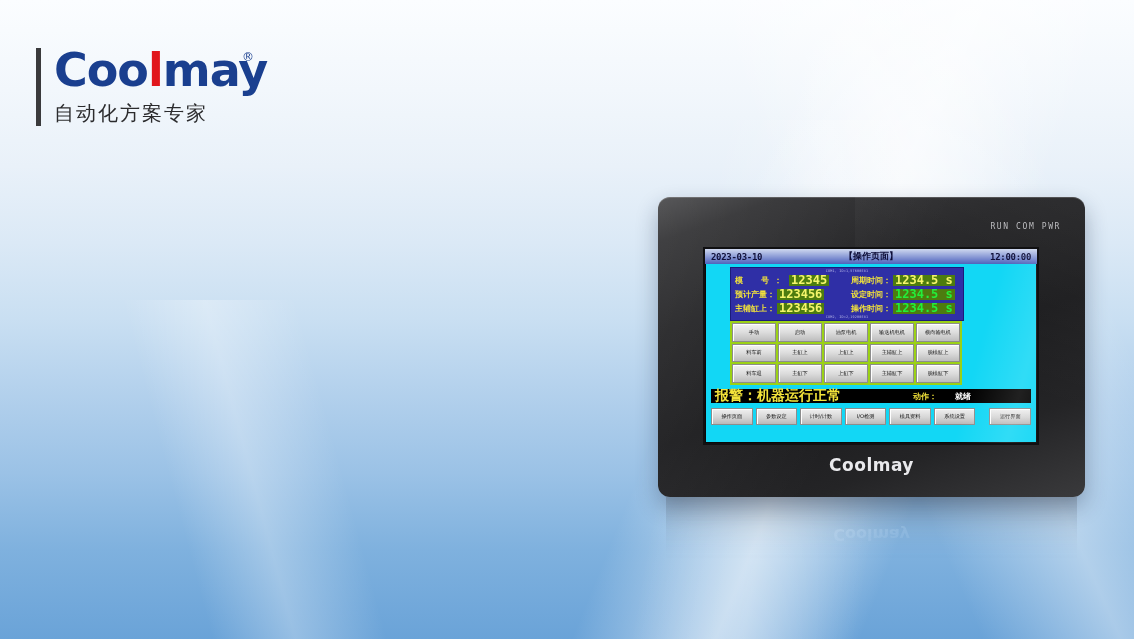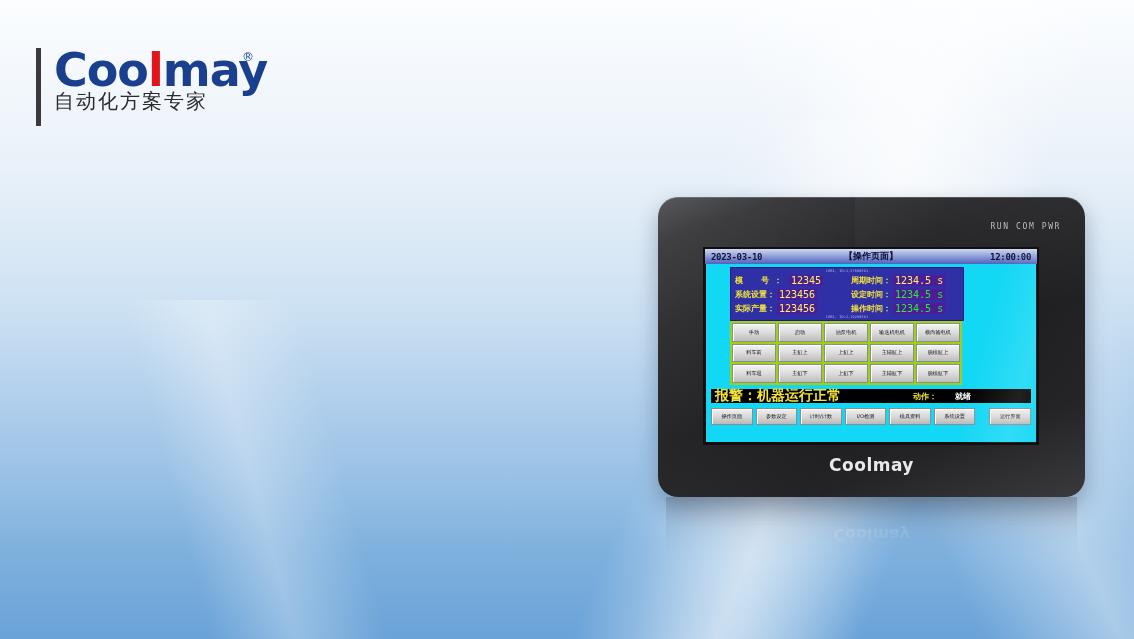"自动化方案专家" .logo-sub { top: 44px -> 56px }
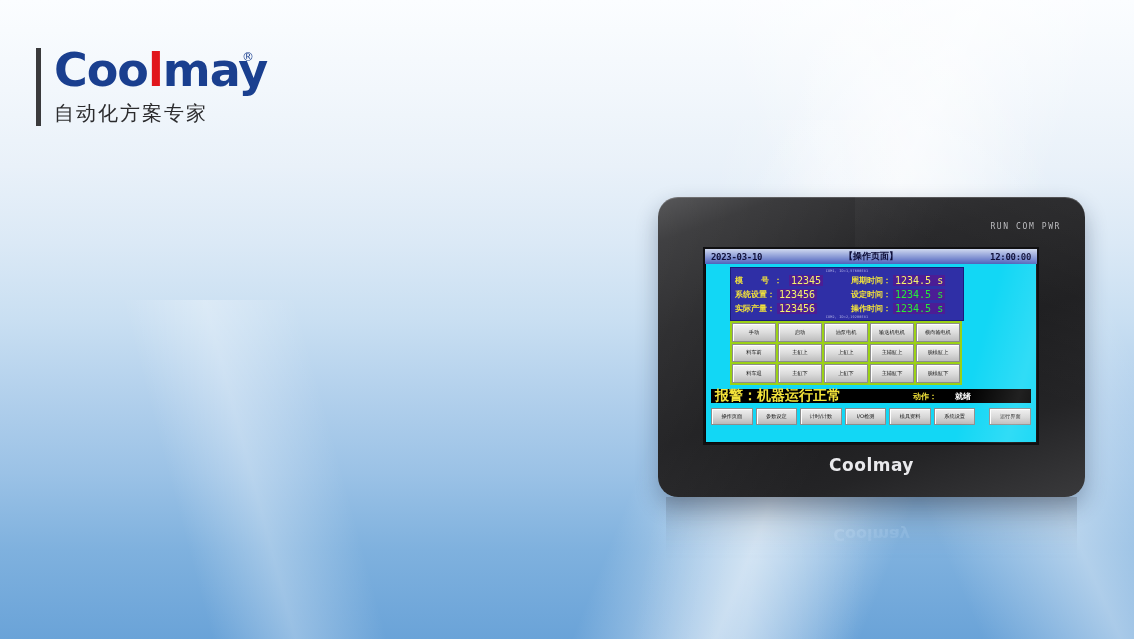"RUN COM PWR" #device { border-radius: 20px -> 12px }
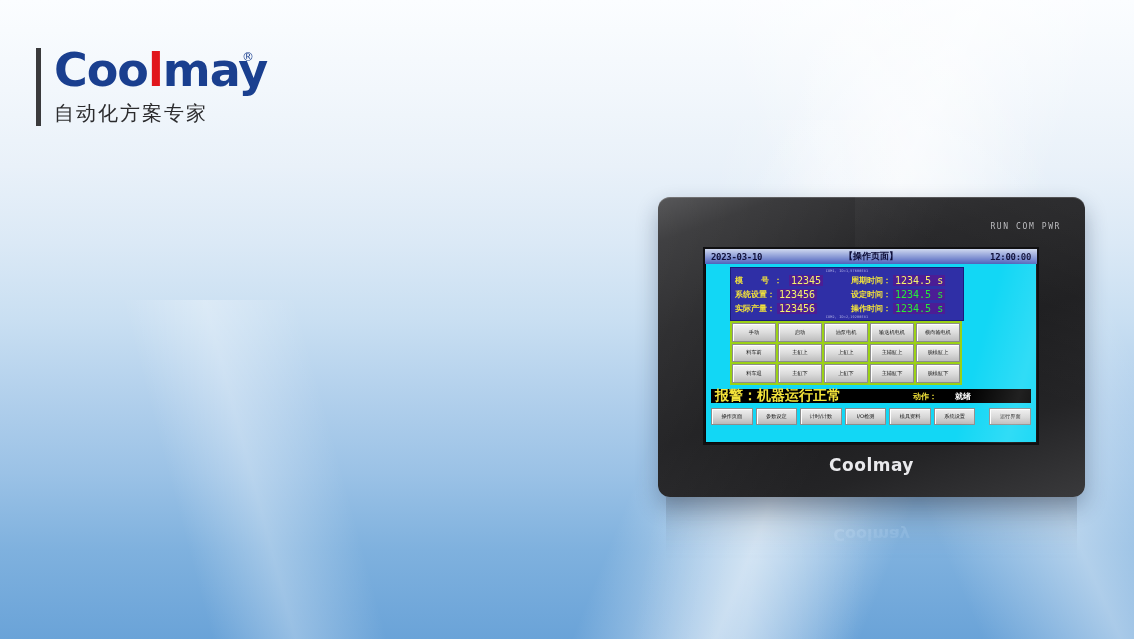"12345" .val { background: #4c1d95 -> #4d7c0f; font-size: 10px -> 12px; font-weight: normal -> bold }
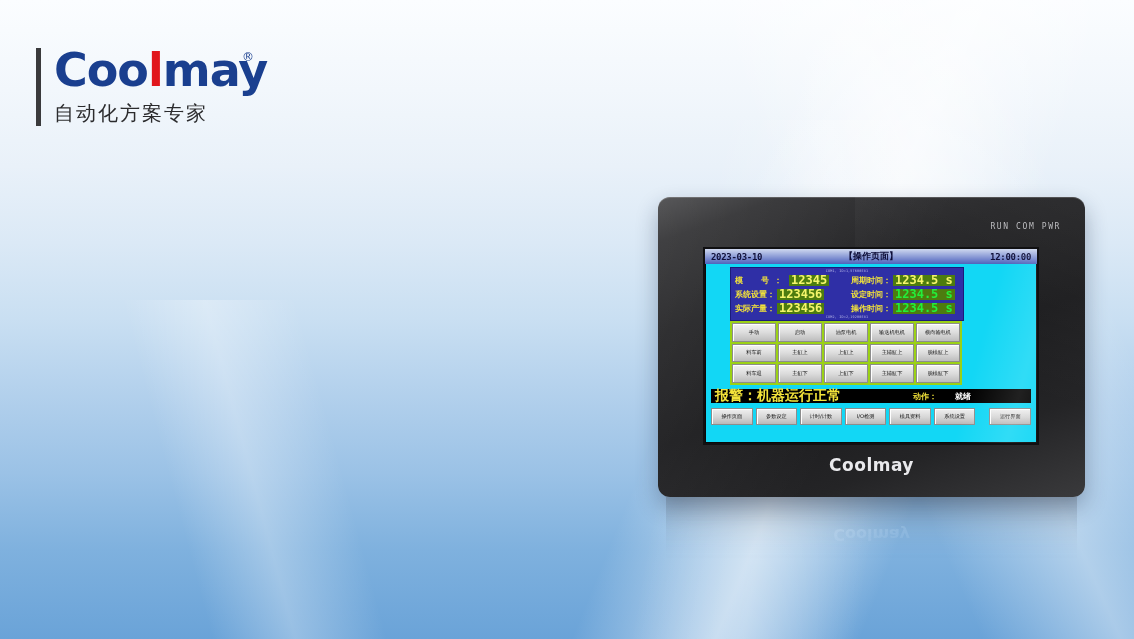"系统设置：" span.lbl { text: 系统设置 -> 预计产量 }
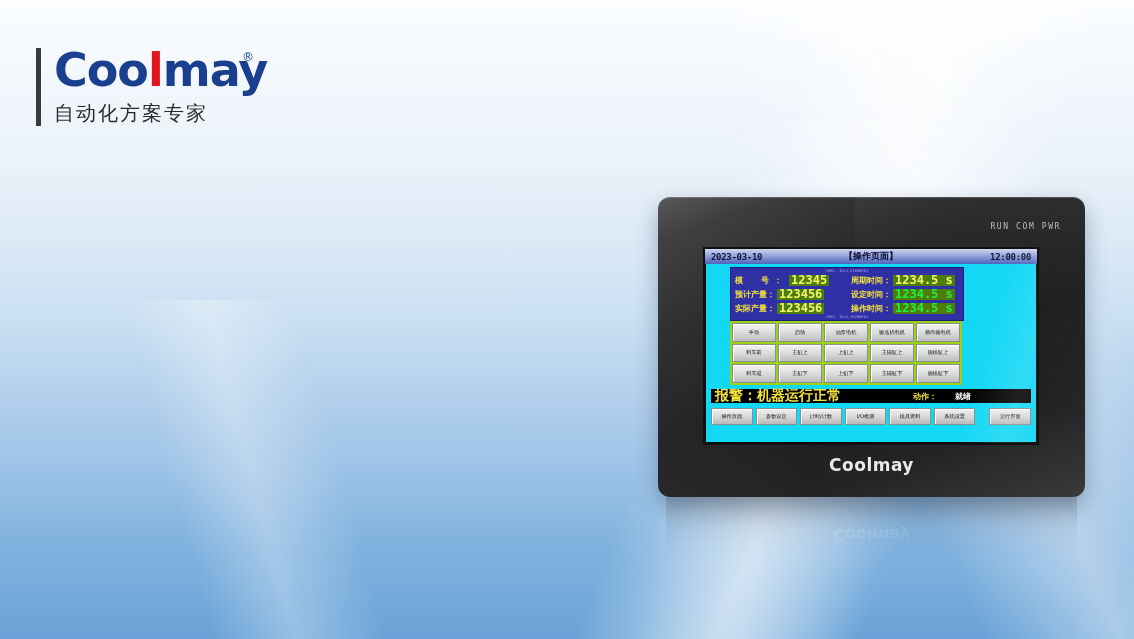"实际产量：" span.lbl { text: 实际产量 -> 主辅缸上 }
